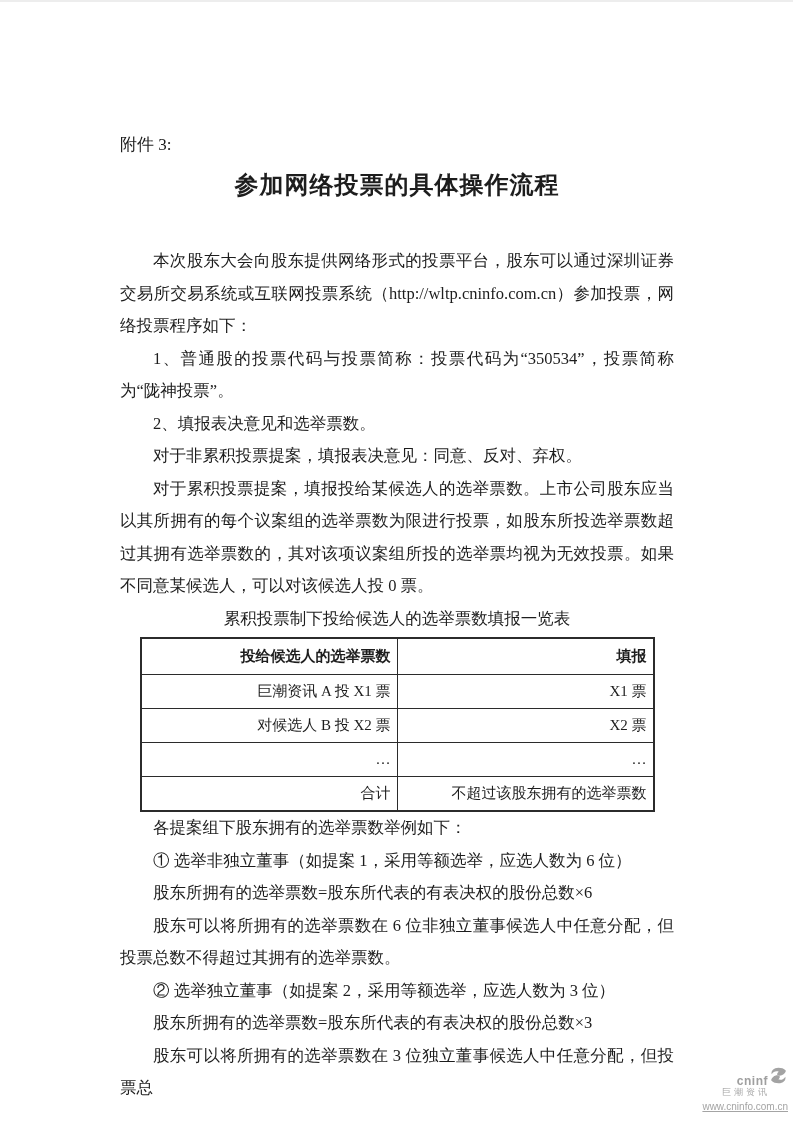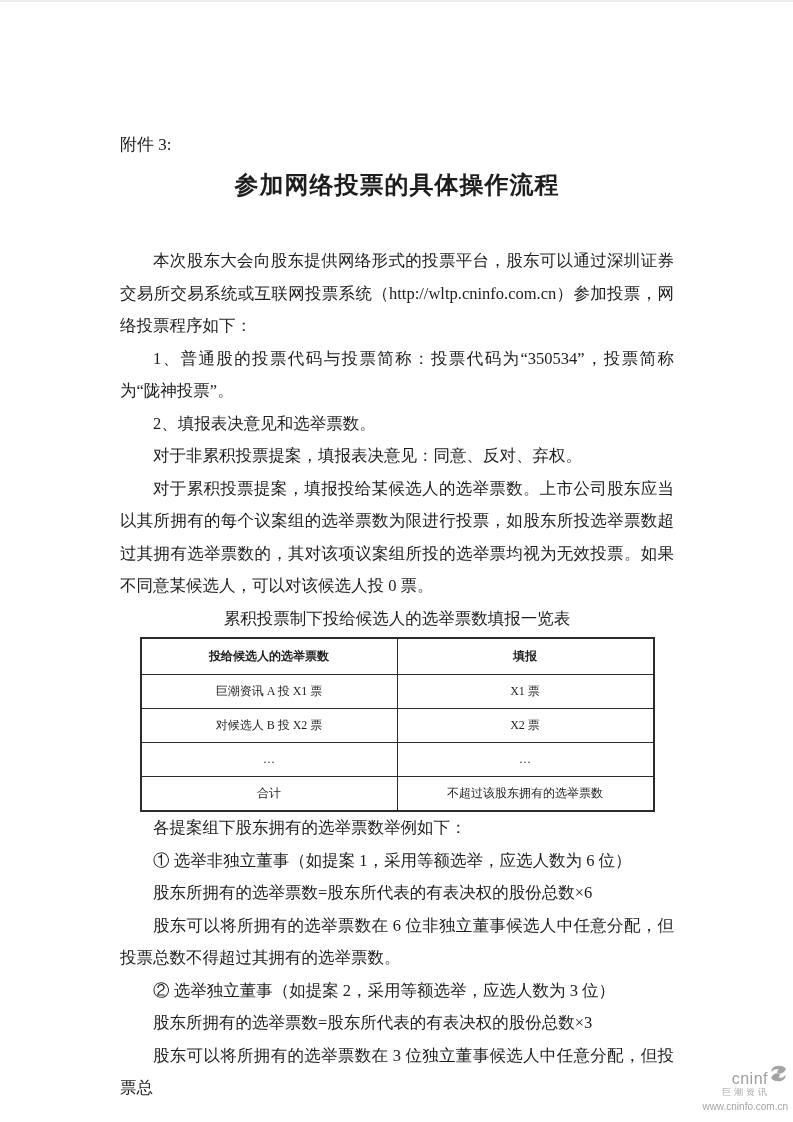"投给候选人的选举票数" .vote-table th, .vote-table td { font-size: 12px -> 15px; text-align: center -> right }
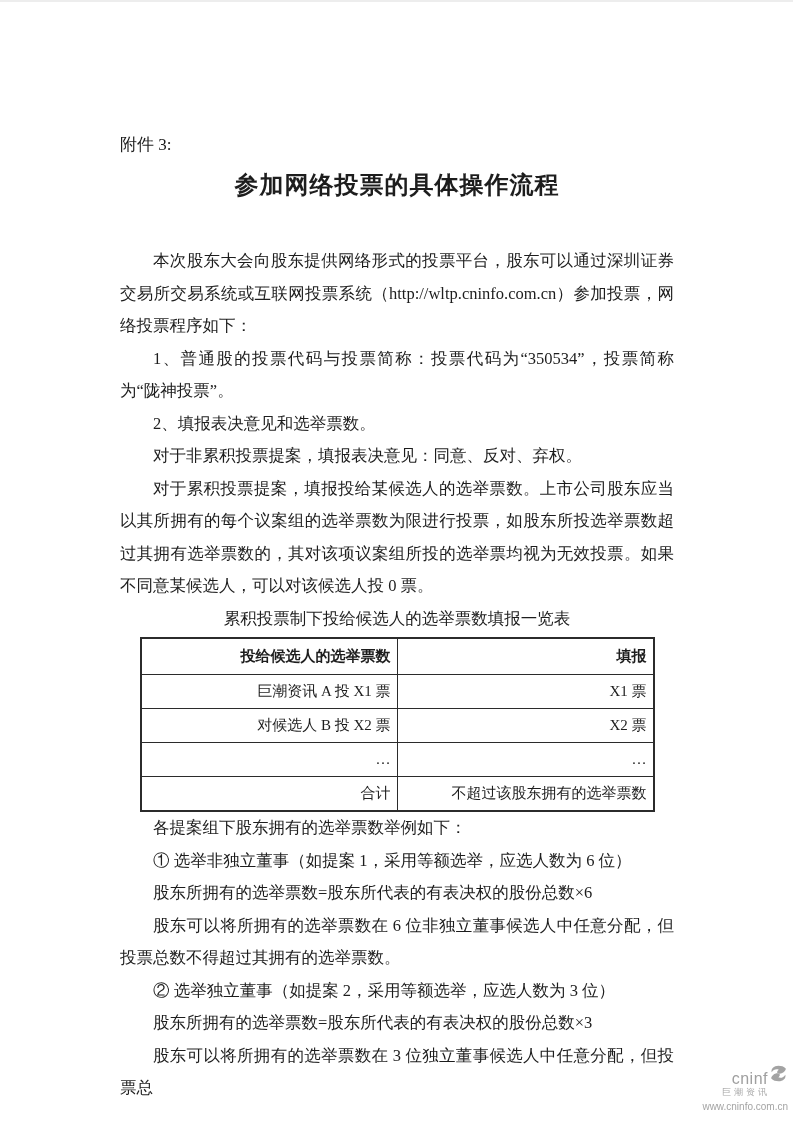"cninf" .logo-text { font-size: 16px -> 12px; font-weight: 400 -> 700 }
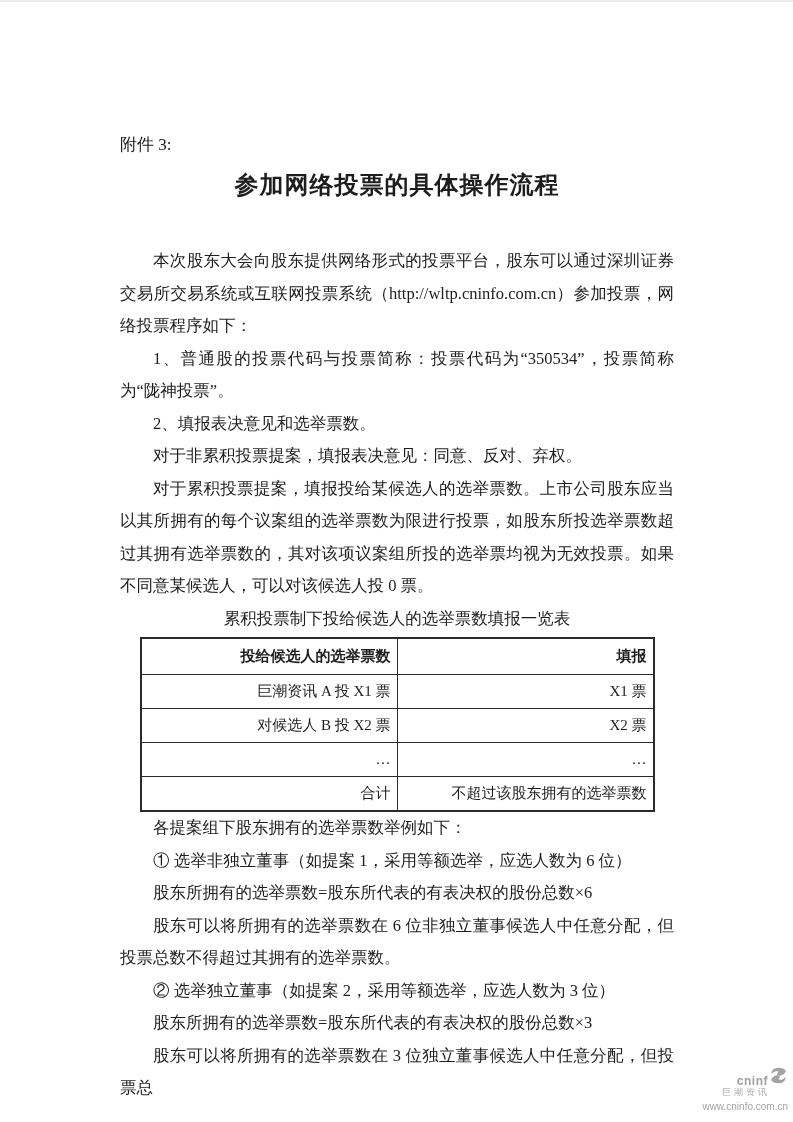"www.cninfo.com.cn" .logo-url { text-decoration: none -> underline }
